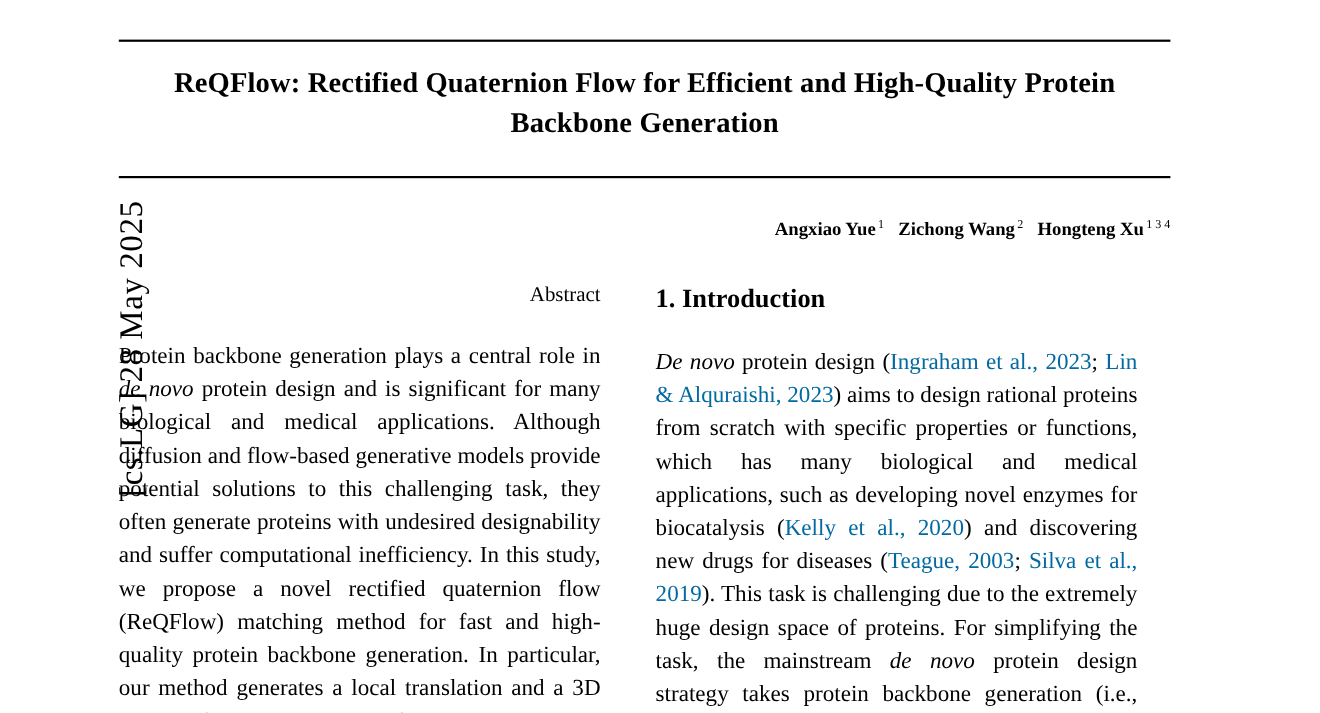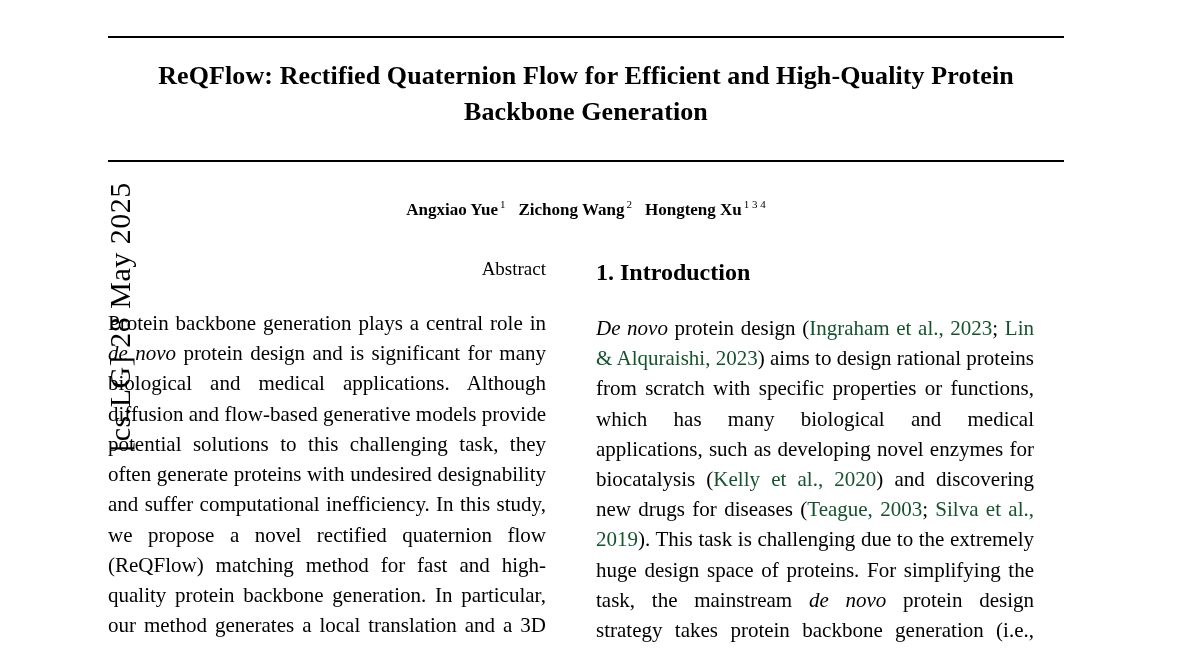"Angxiao Yue 1 Zichong Wang" .authors { text-align: center -> right }
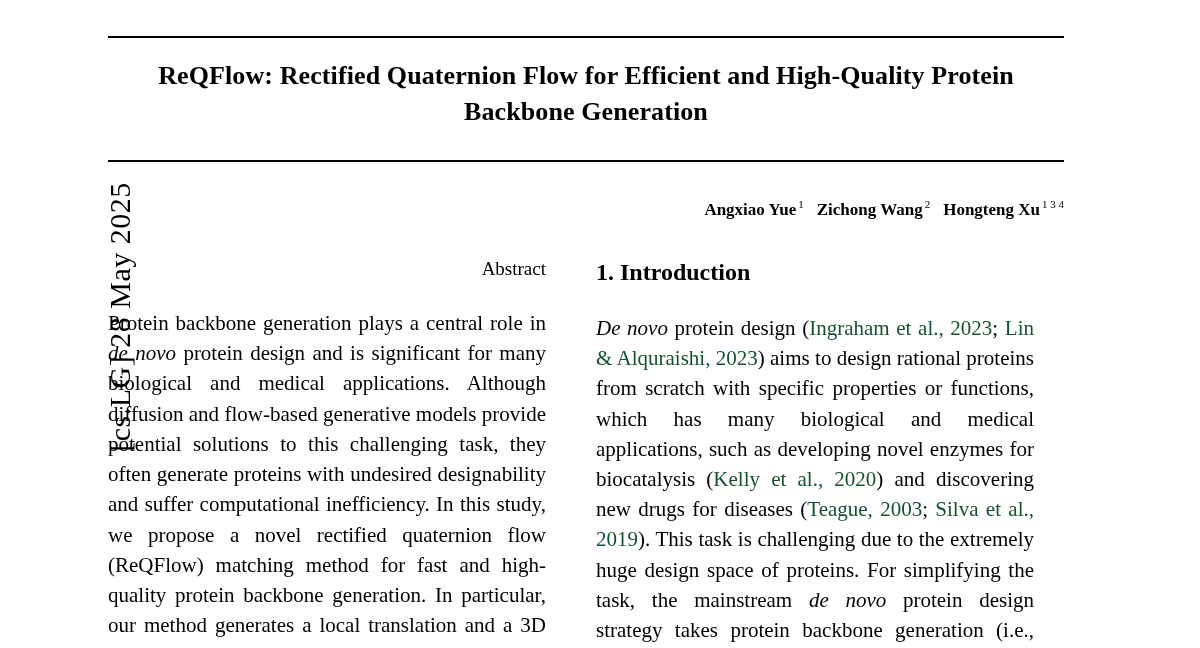"Ingraham et al., 2023" a.cite { color: #14532d -> #0369a1 }
